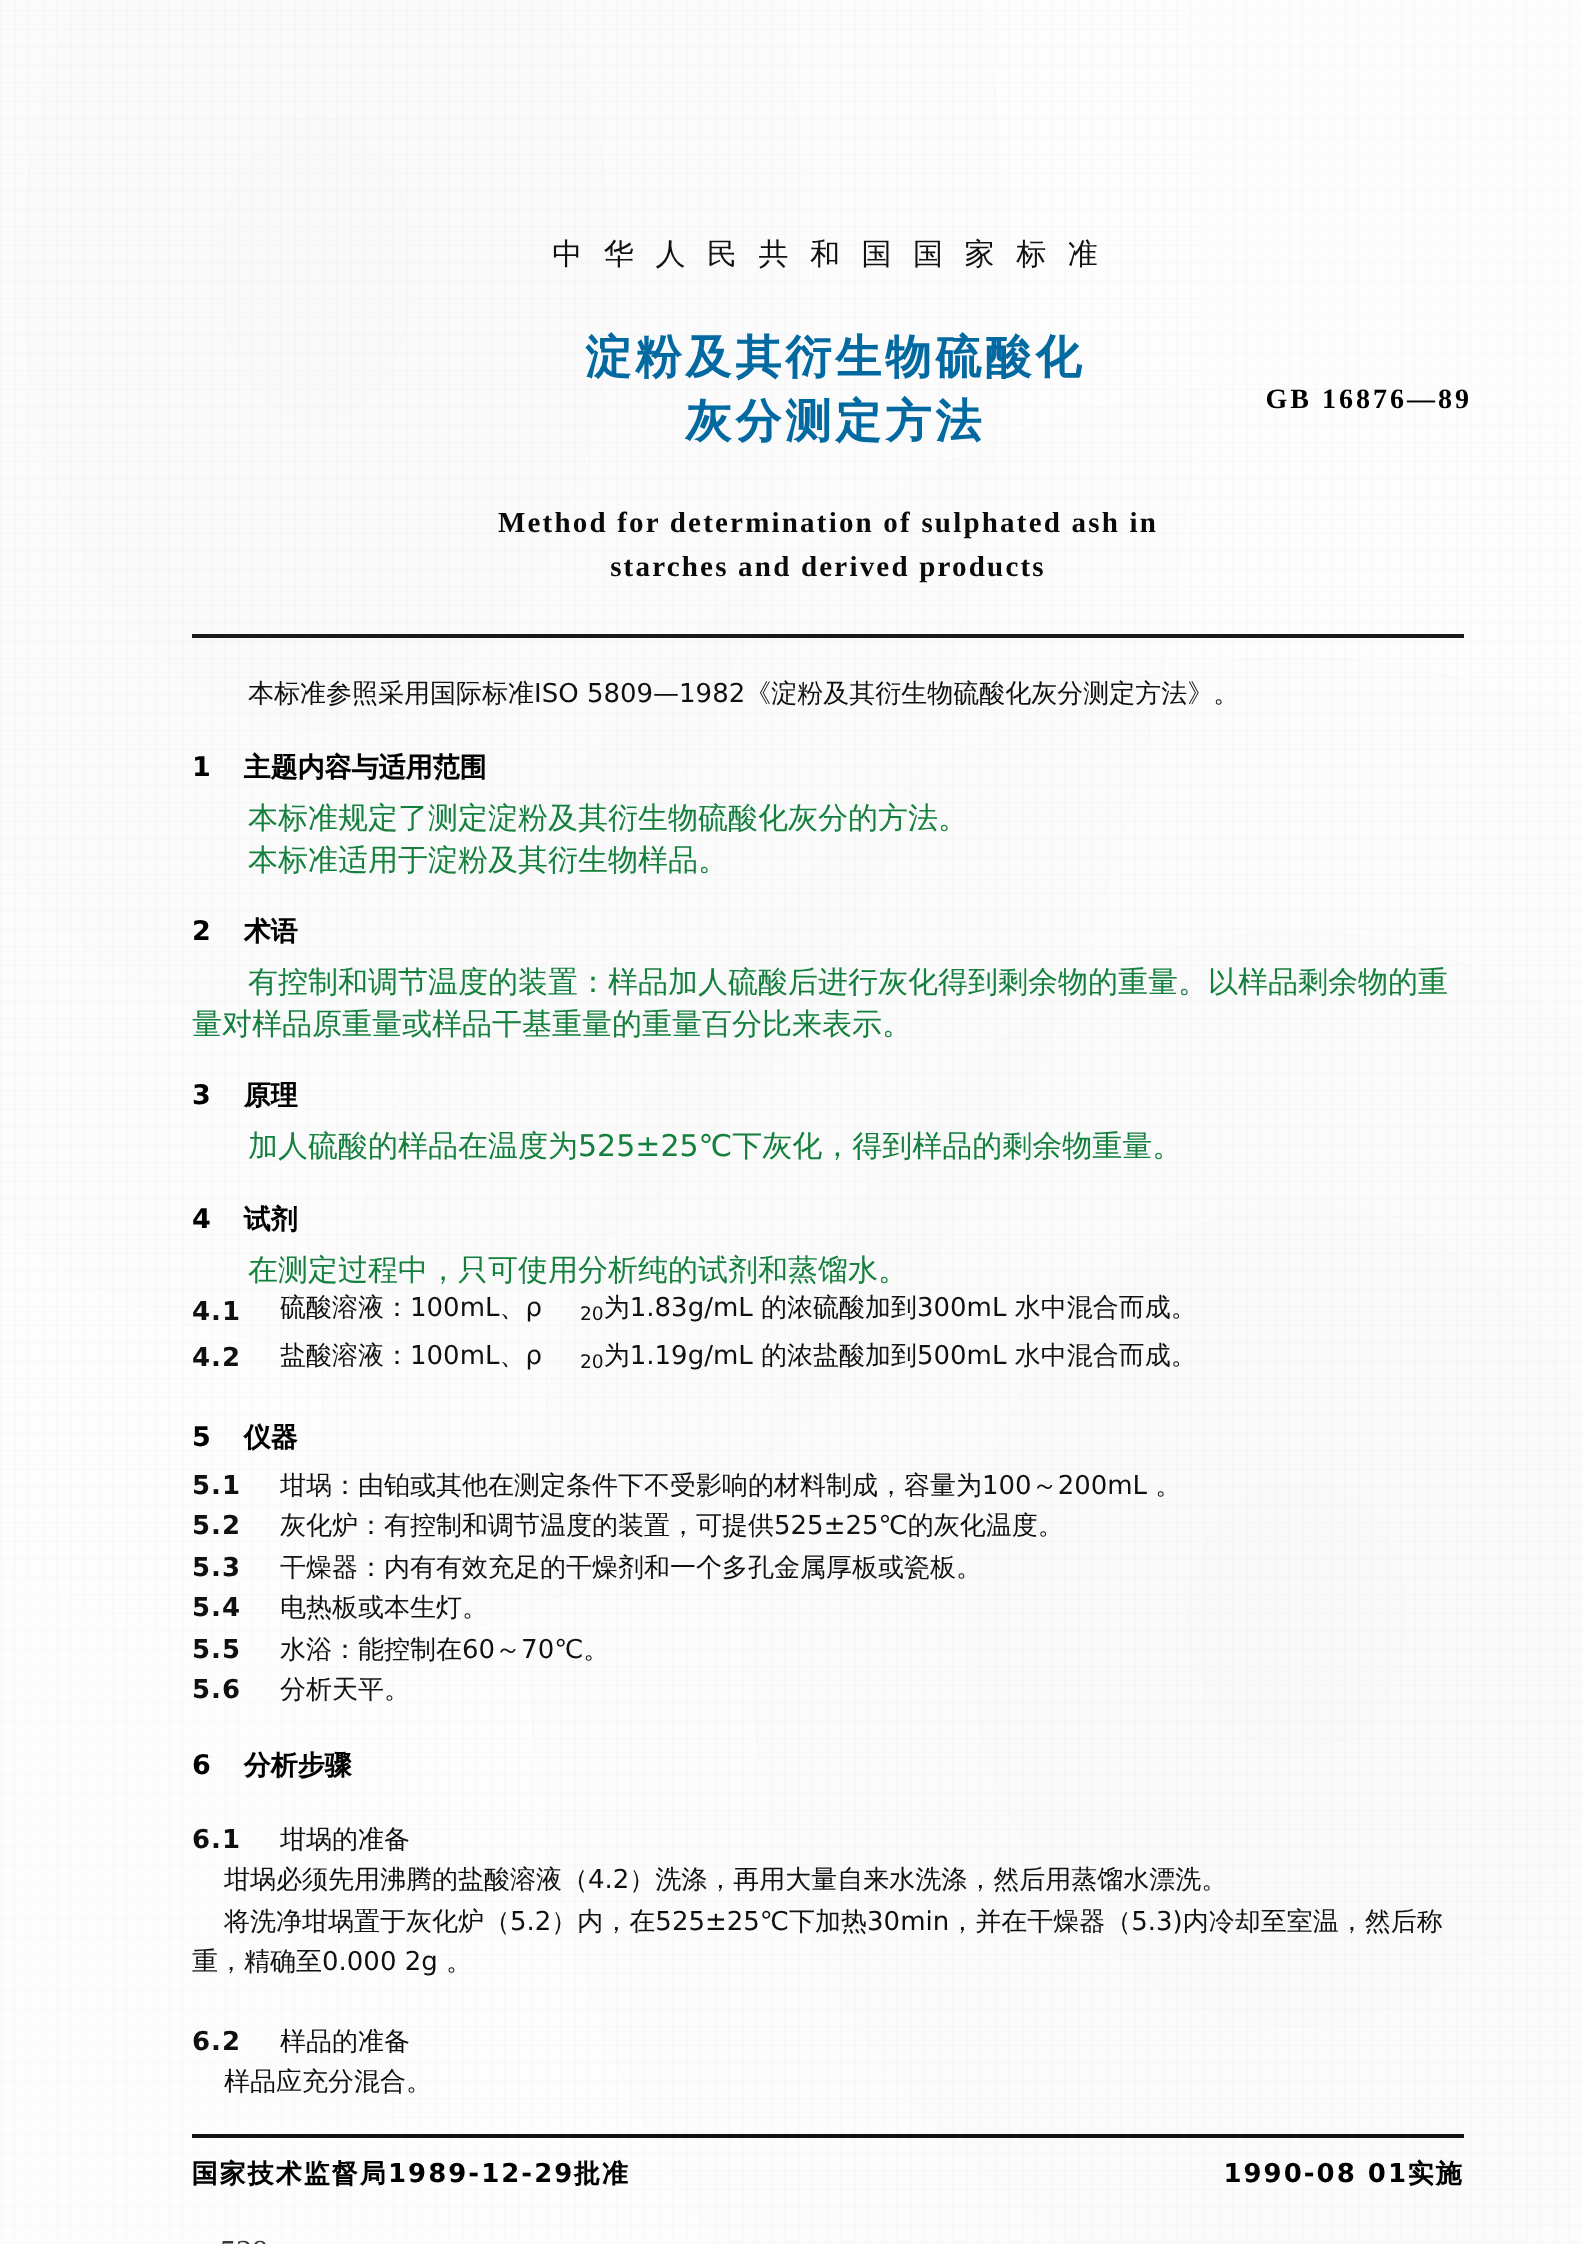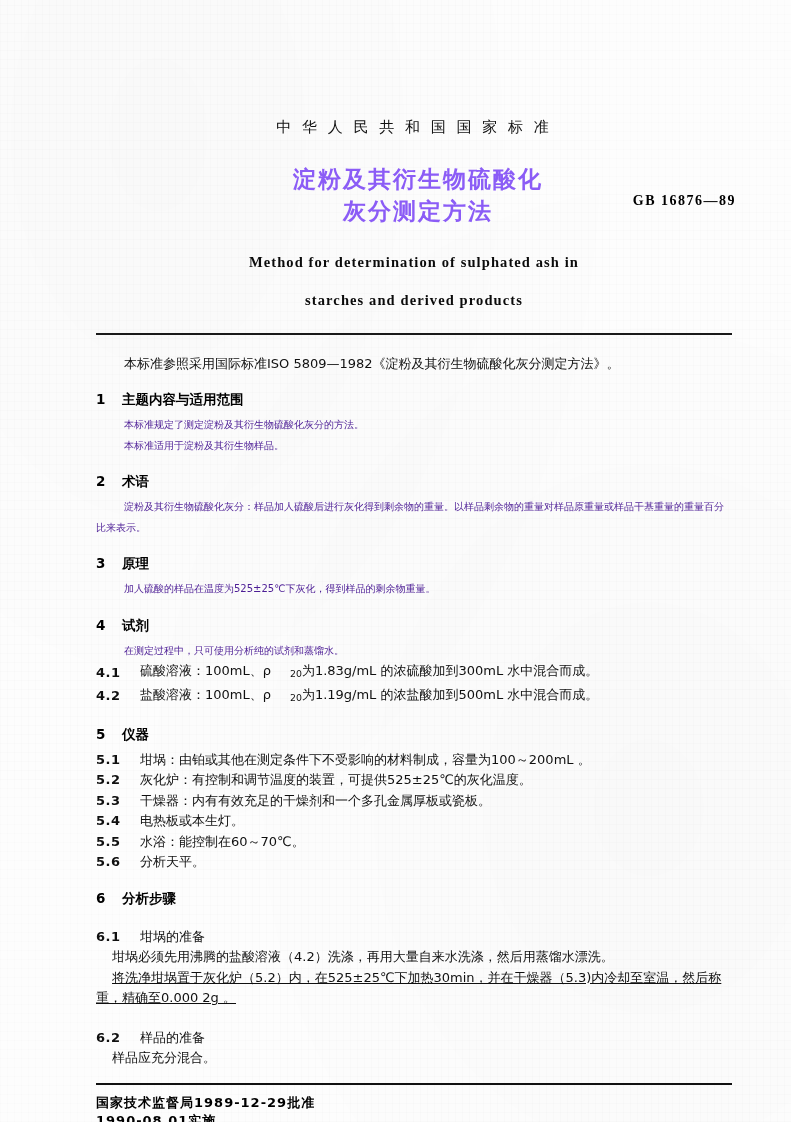"淀粉及其衍生物硫酸化" .doc-title { color: #8b5cf6 -> #0369a1 }
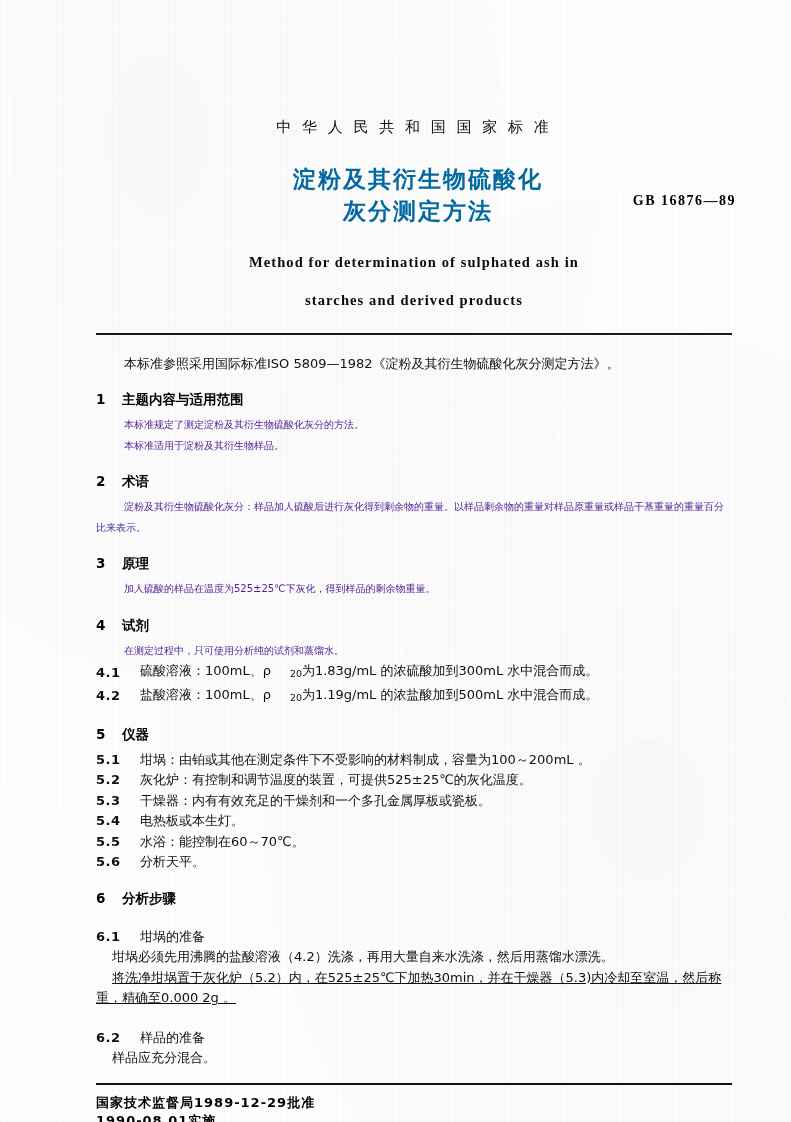"starches and derived products" div.en-title { margin-top: 16px -> 0 }
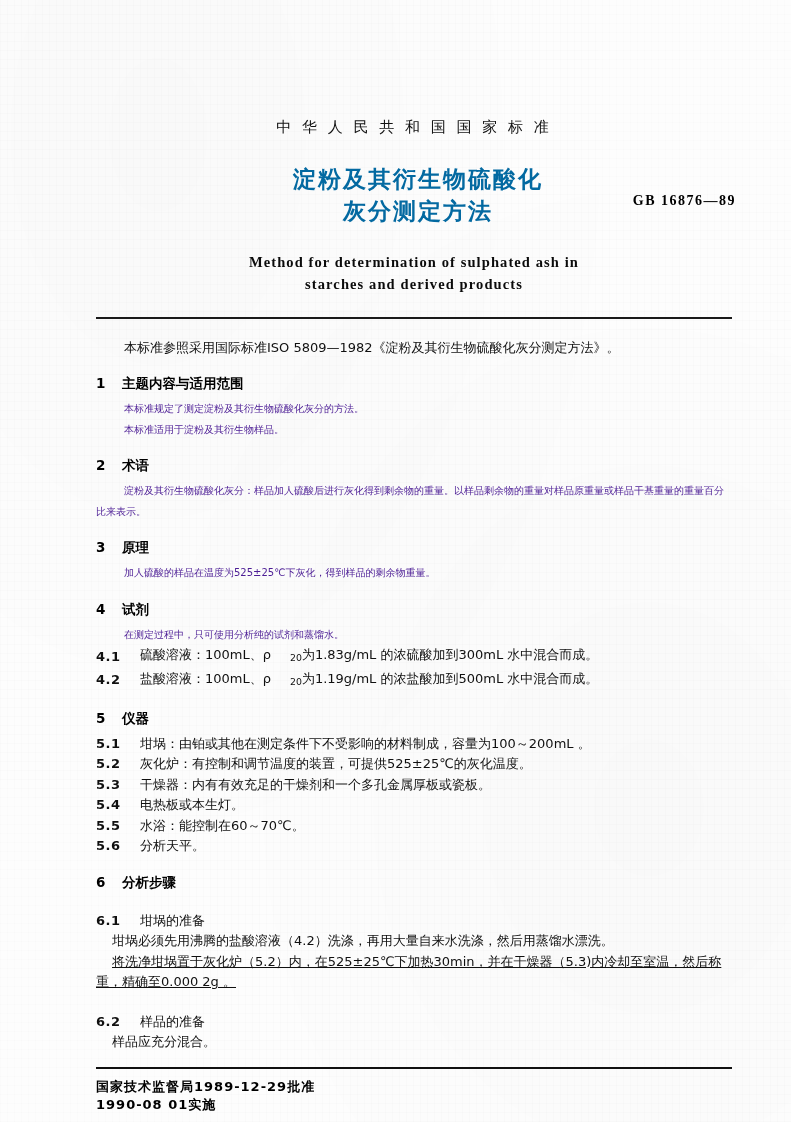"本标准规定了测定淀粉及其衍生物硫酸化灰分的方法。" .para { color: #4c1d95 -> #15803d; font-size: 10px -> 15px }
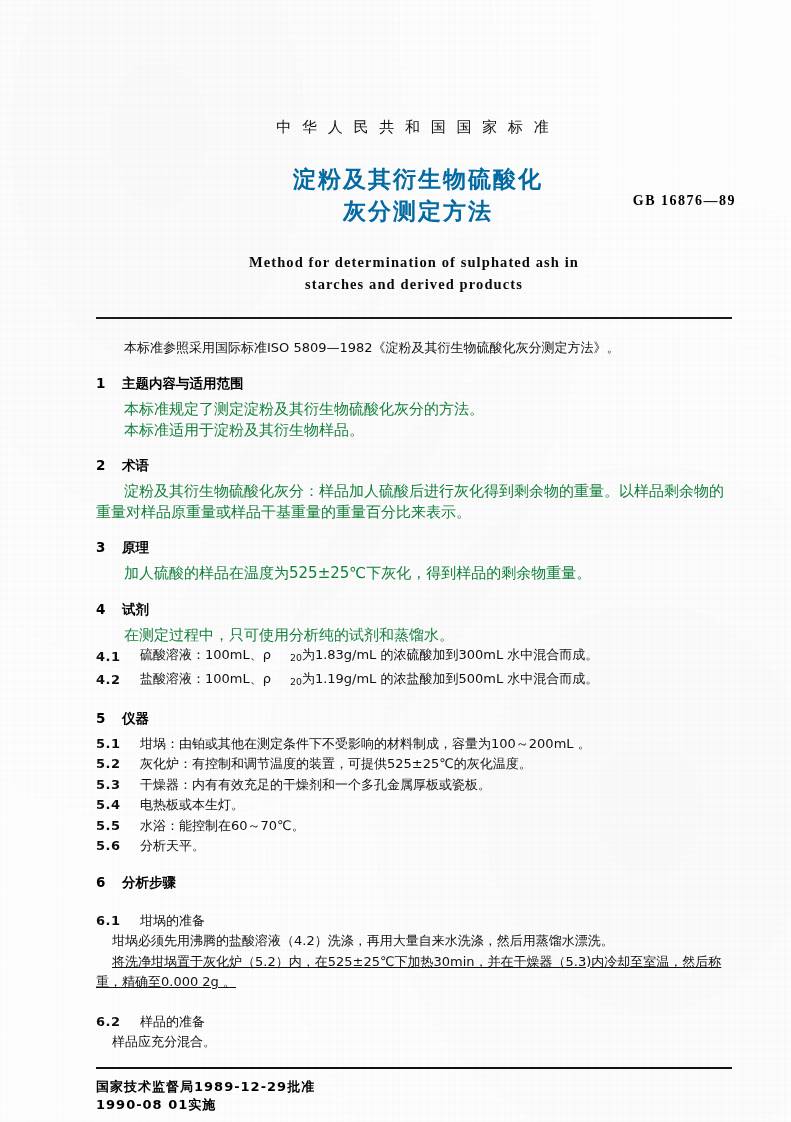"淀粉及其衍生物硫酸化灰分：样品加人硫酸后进行灰化得到剩余物的重量。以样品剩余物的" div.para { text: 淀粉及其衍生物硫酸化灰分 -> 有控制和调节温度的装置 }
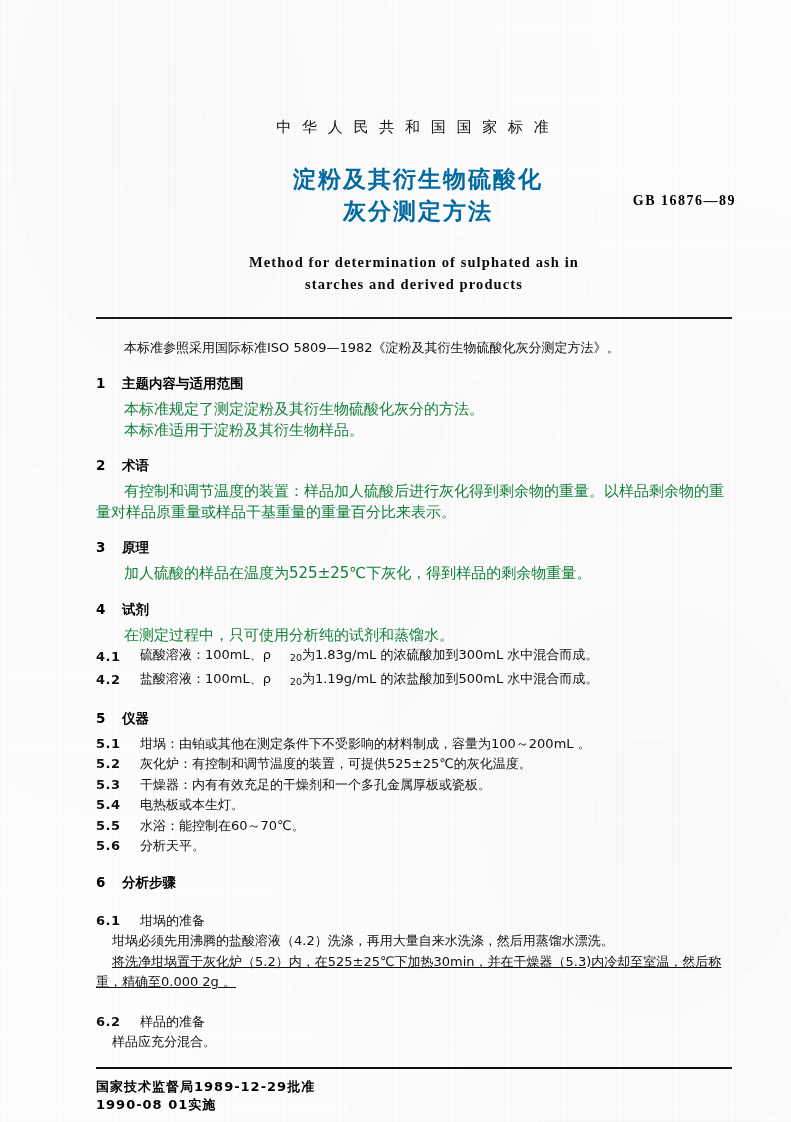"将洗净坩埚置于灰化炉（5.2）内，在525±25℃下加热30min，并在干燥器（" .indent-para.cont { text-decoration: underline -> none }
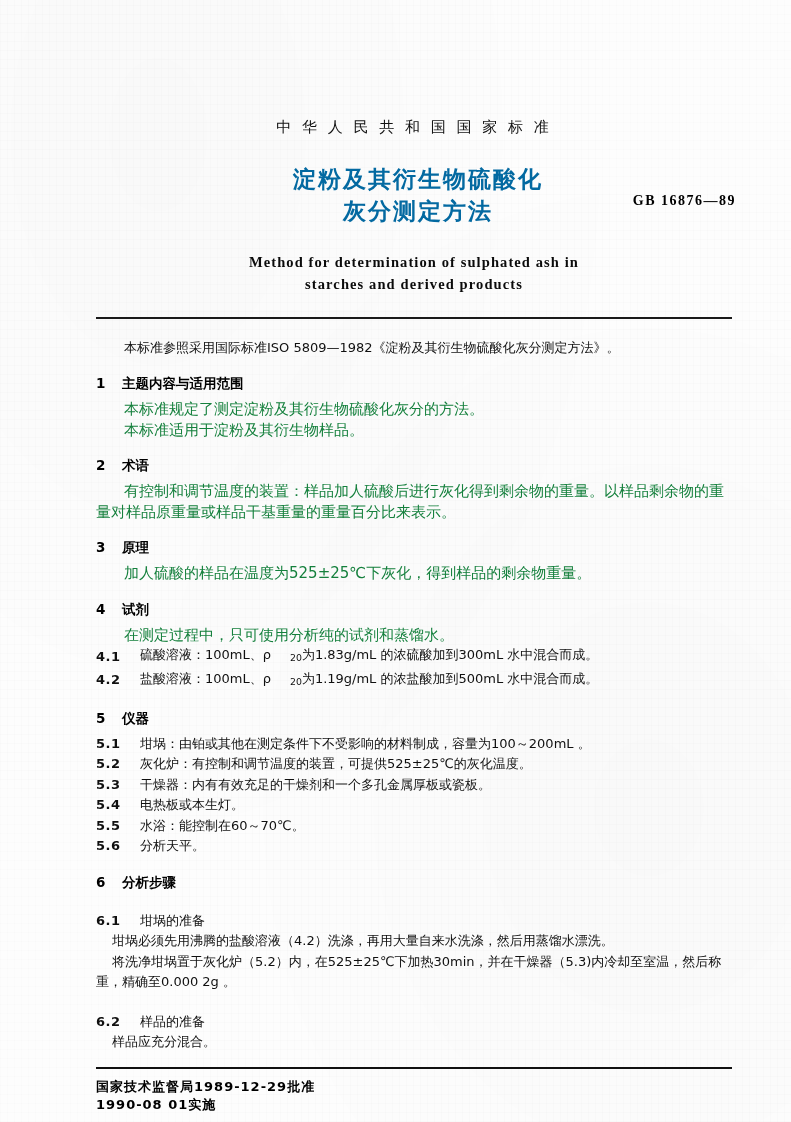"国家技术监督局1989-12-29批准" .footer { flex-direction: column -> none }
